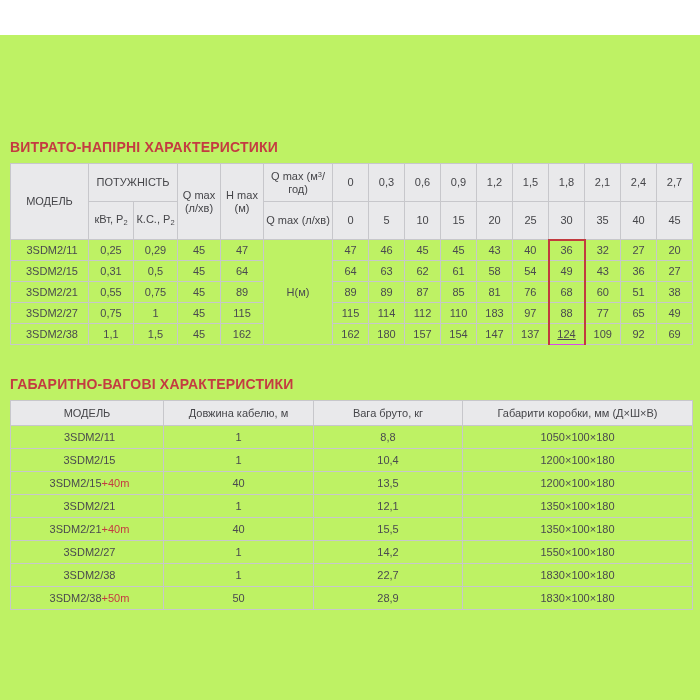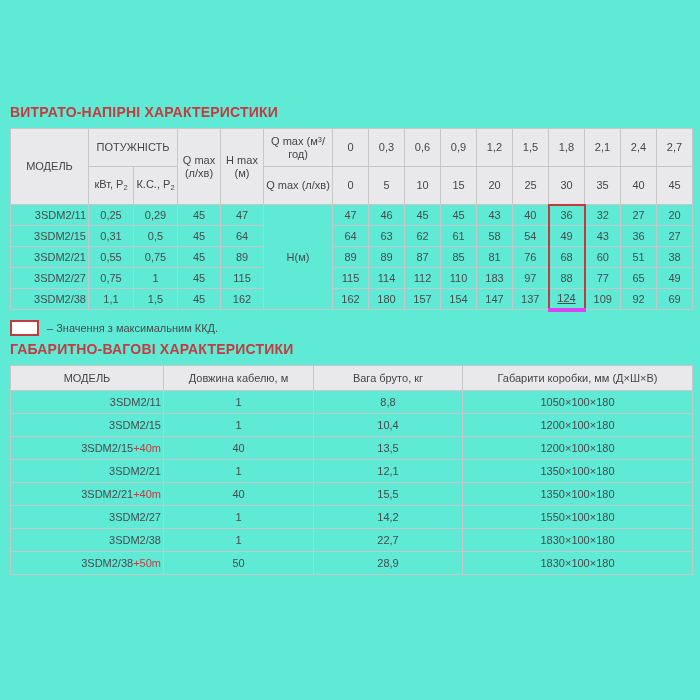"ВИТРАТО-НАПІРНІ ХАРАКТЕРИСТИКИ" .page { background: #5eead4 -> #bef264; margin-top: none -> 35px }
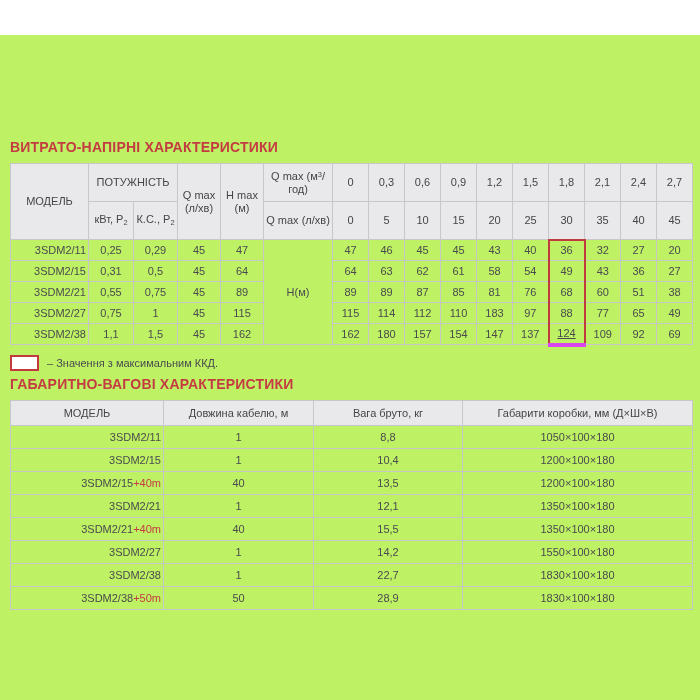"3SDM2/11" td.model { text-align: right -> center }
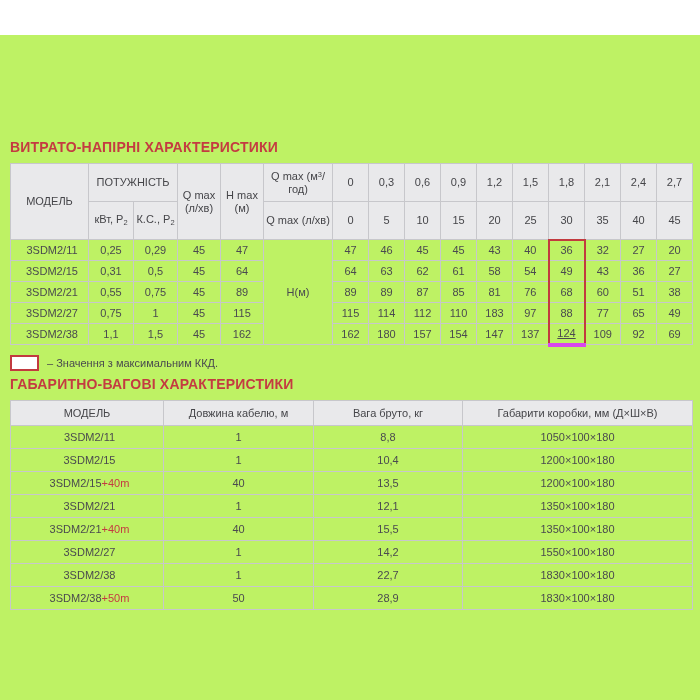"124" .hl-bottom { border-bottom: 4px solid #d946ef -> 1px solid #d946ef }
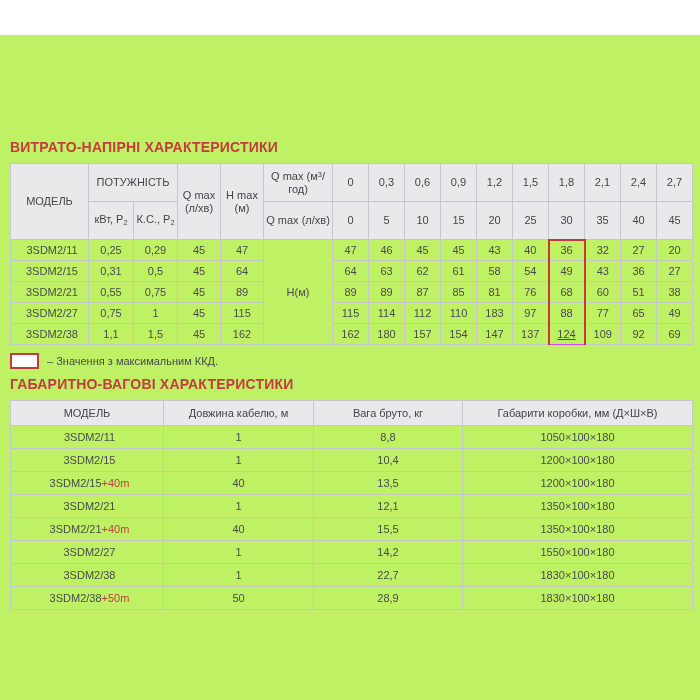"– Значення з максимальним ККД." div.legend { html: <div> <span></span> <span>– Значення з максимальним ККД.</span> </div> -> none }
